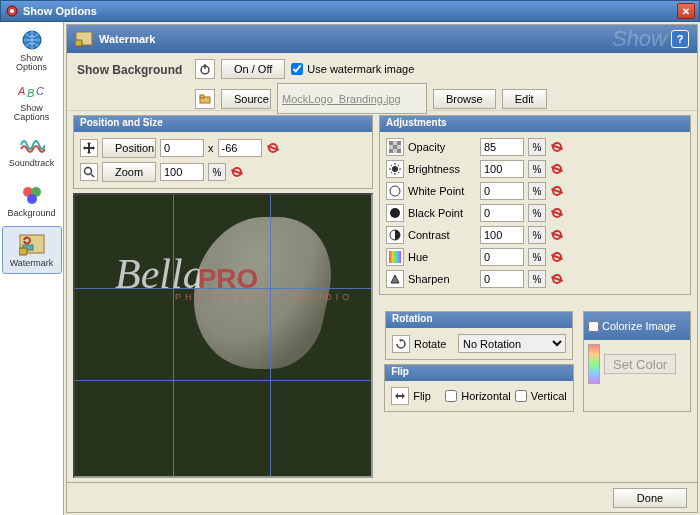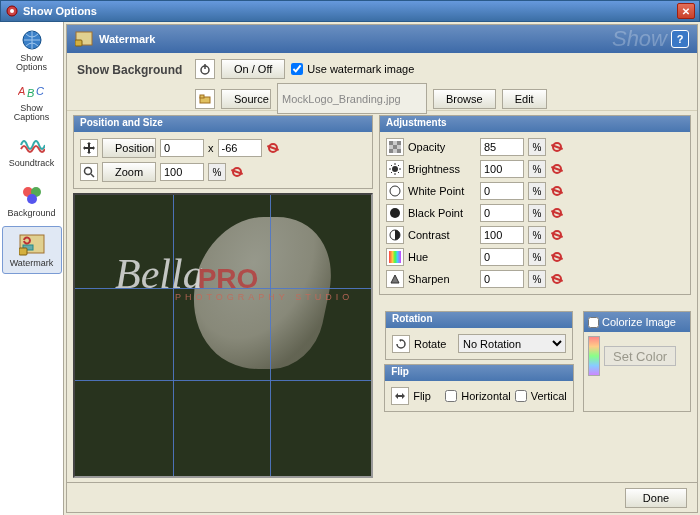"MockLogo_Branding.jpg" .textinput { text-decoration: none -> underline }
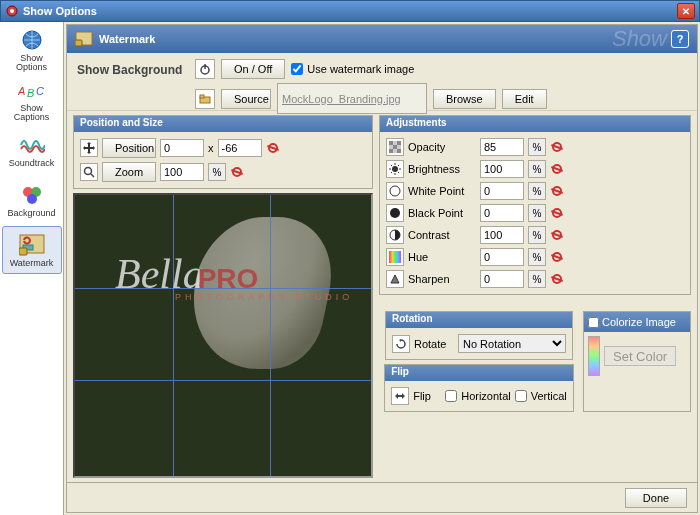"Colorize Image" .colorhead { height: 20px -> 28px }
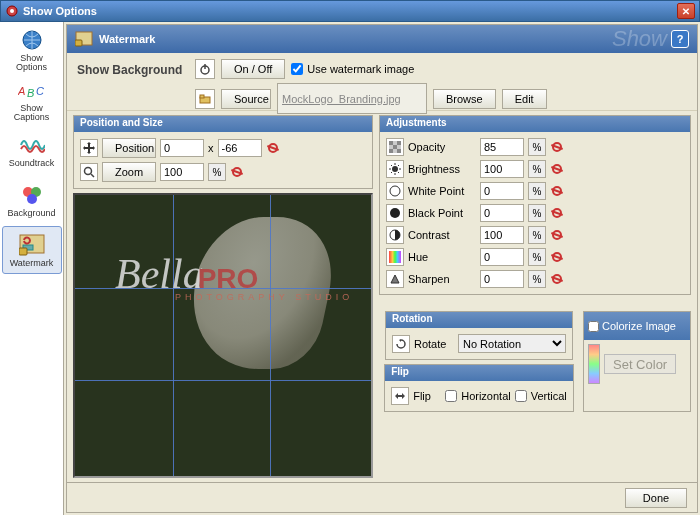"Done" button.btnstd { width: 62px -> 74px }
